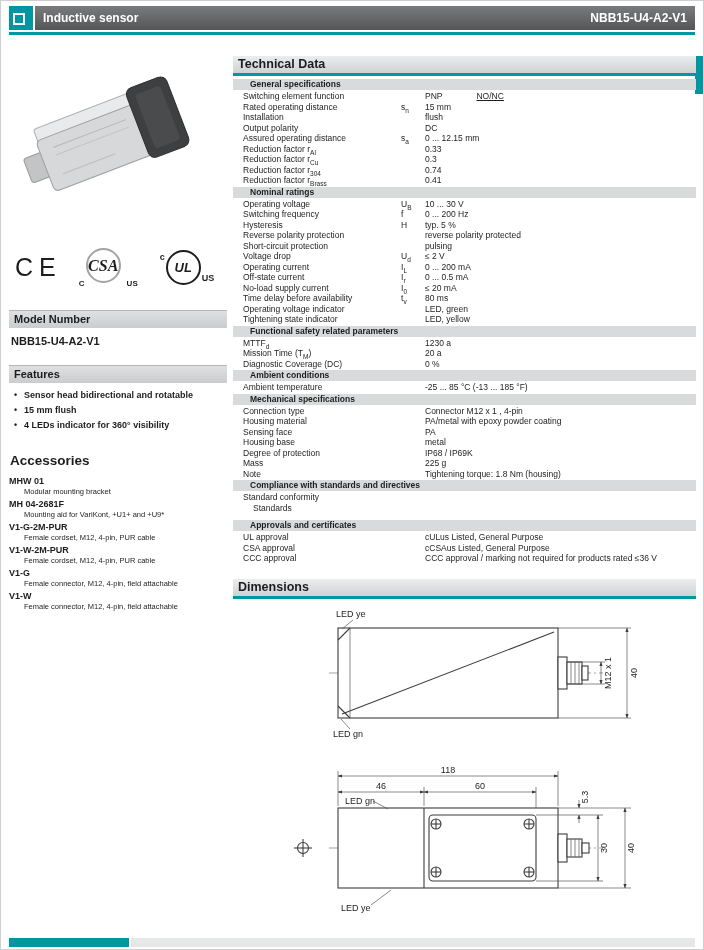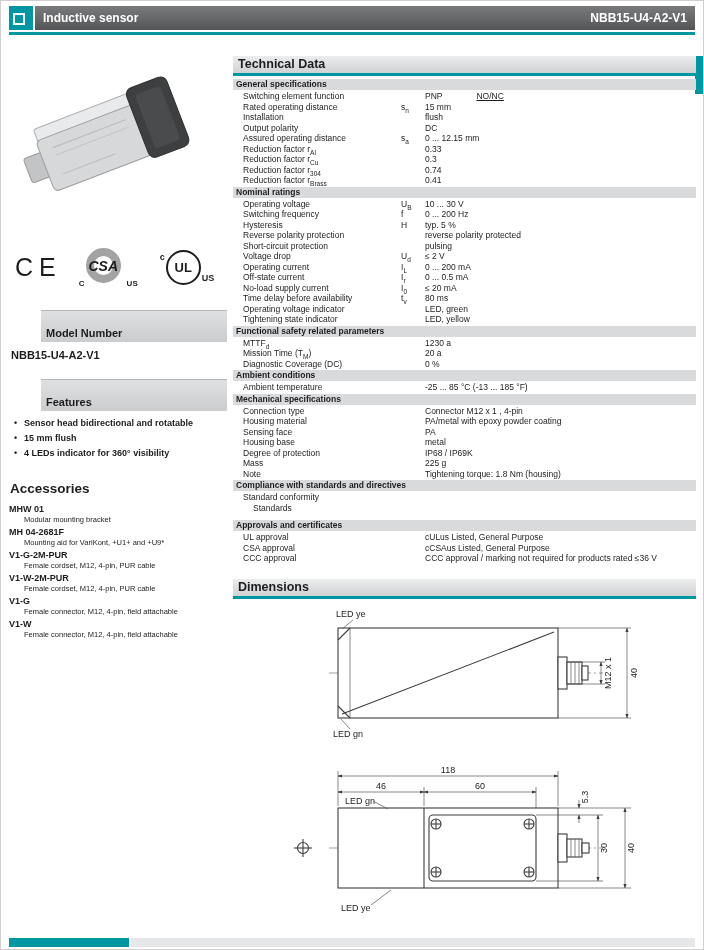"General specifications" .tsec-head { padding-left: 3px -> 17px }
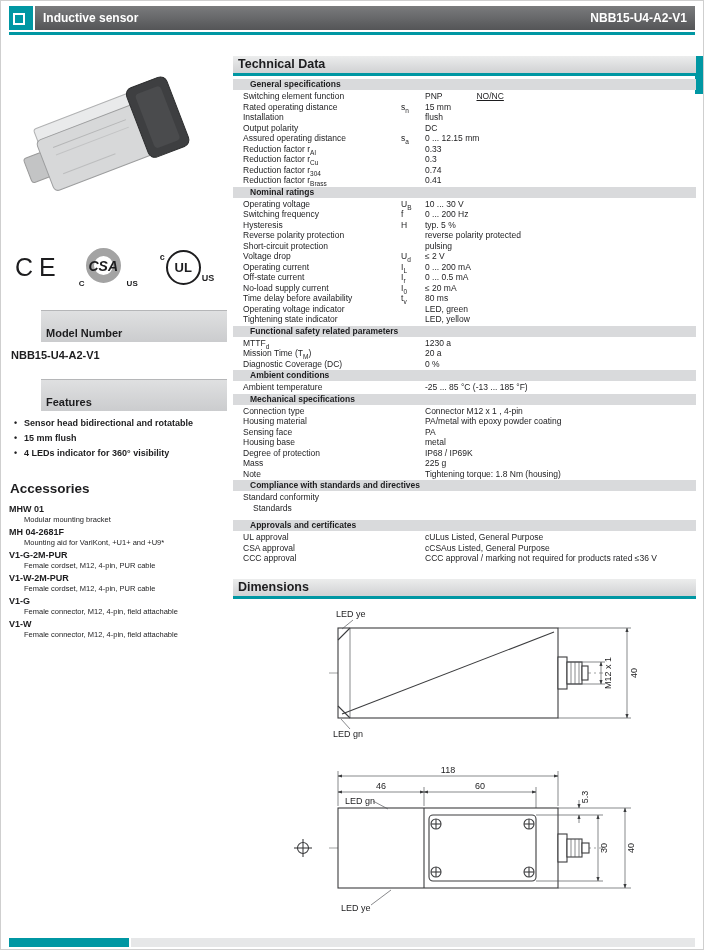"CSA" .csa-circle { border: 8px solid #a3a3a3 -> 2px solid #a3a3a3; font-family: none -> Liberation Serif, serif; font-size: 14px -> 16px }
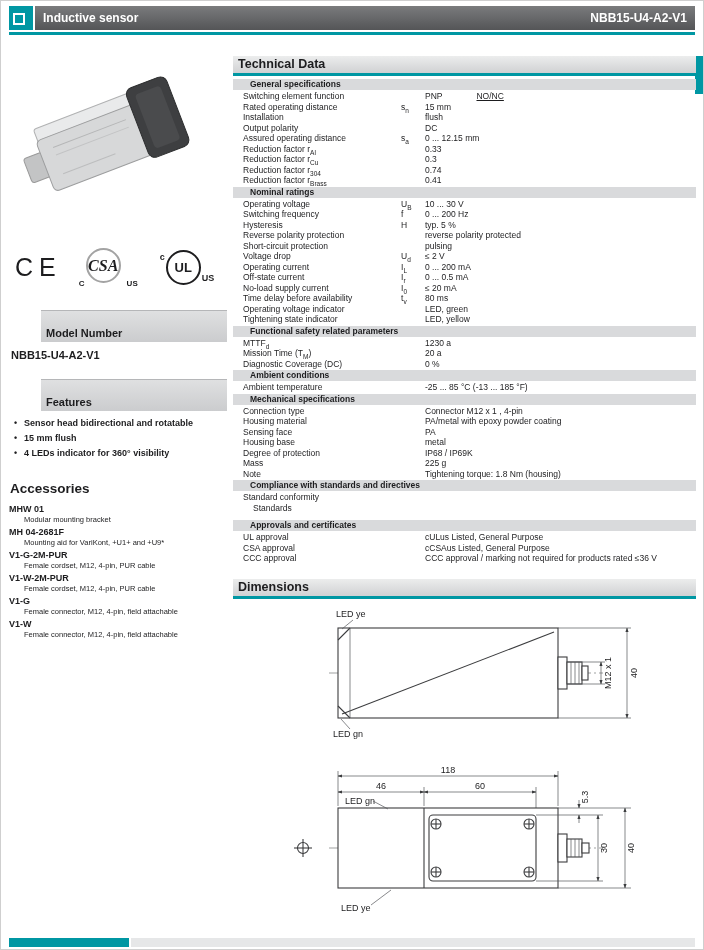"UL" .ul-circle { font-style: none -> italic }
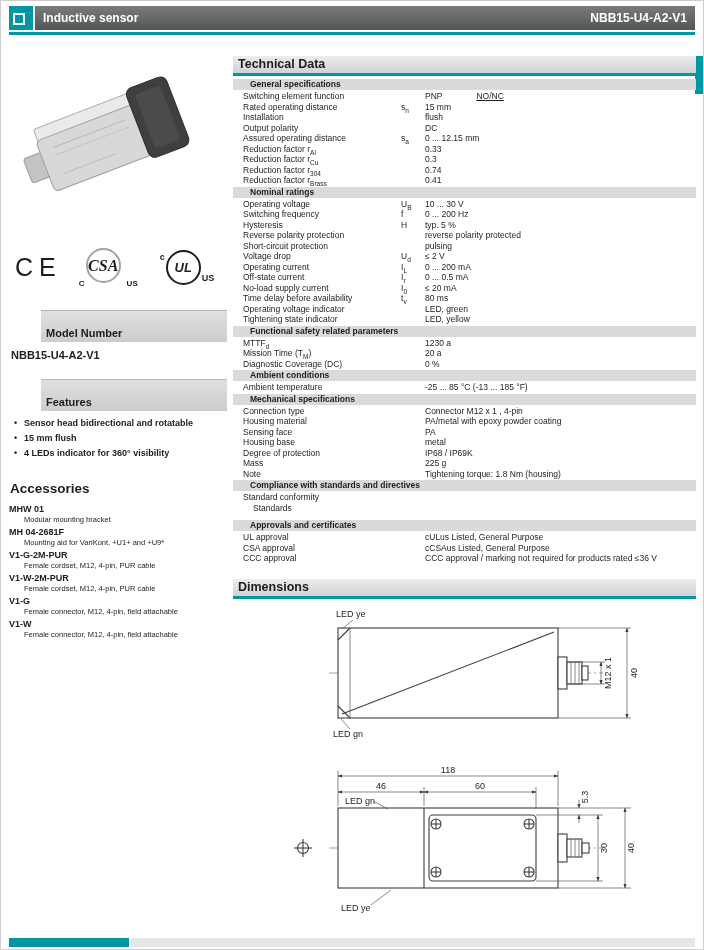"Model Number" .bar { margin-left: 32px -> none; padding: 16px 5px 3px -> 2px 5px 3px }
